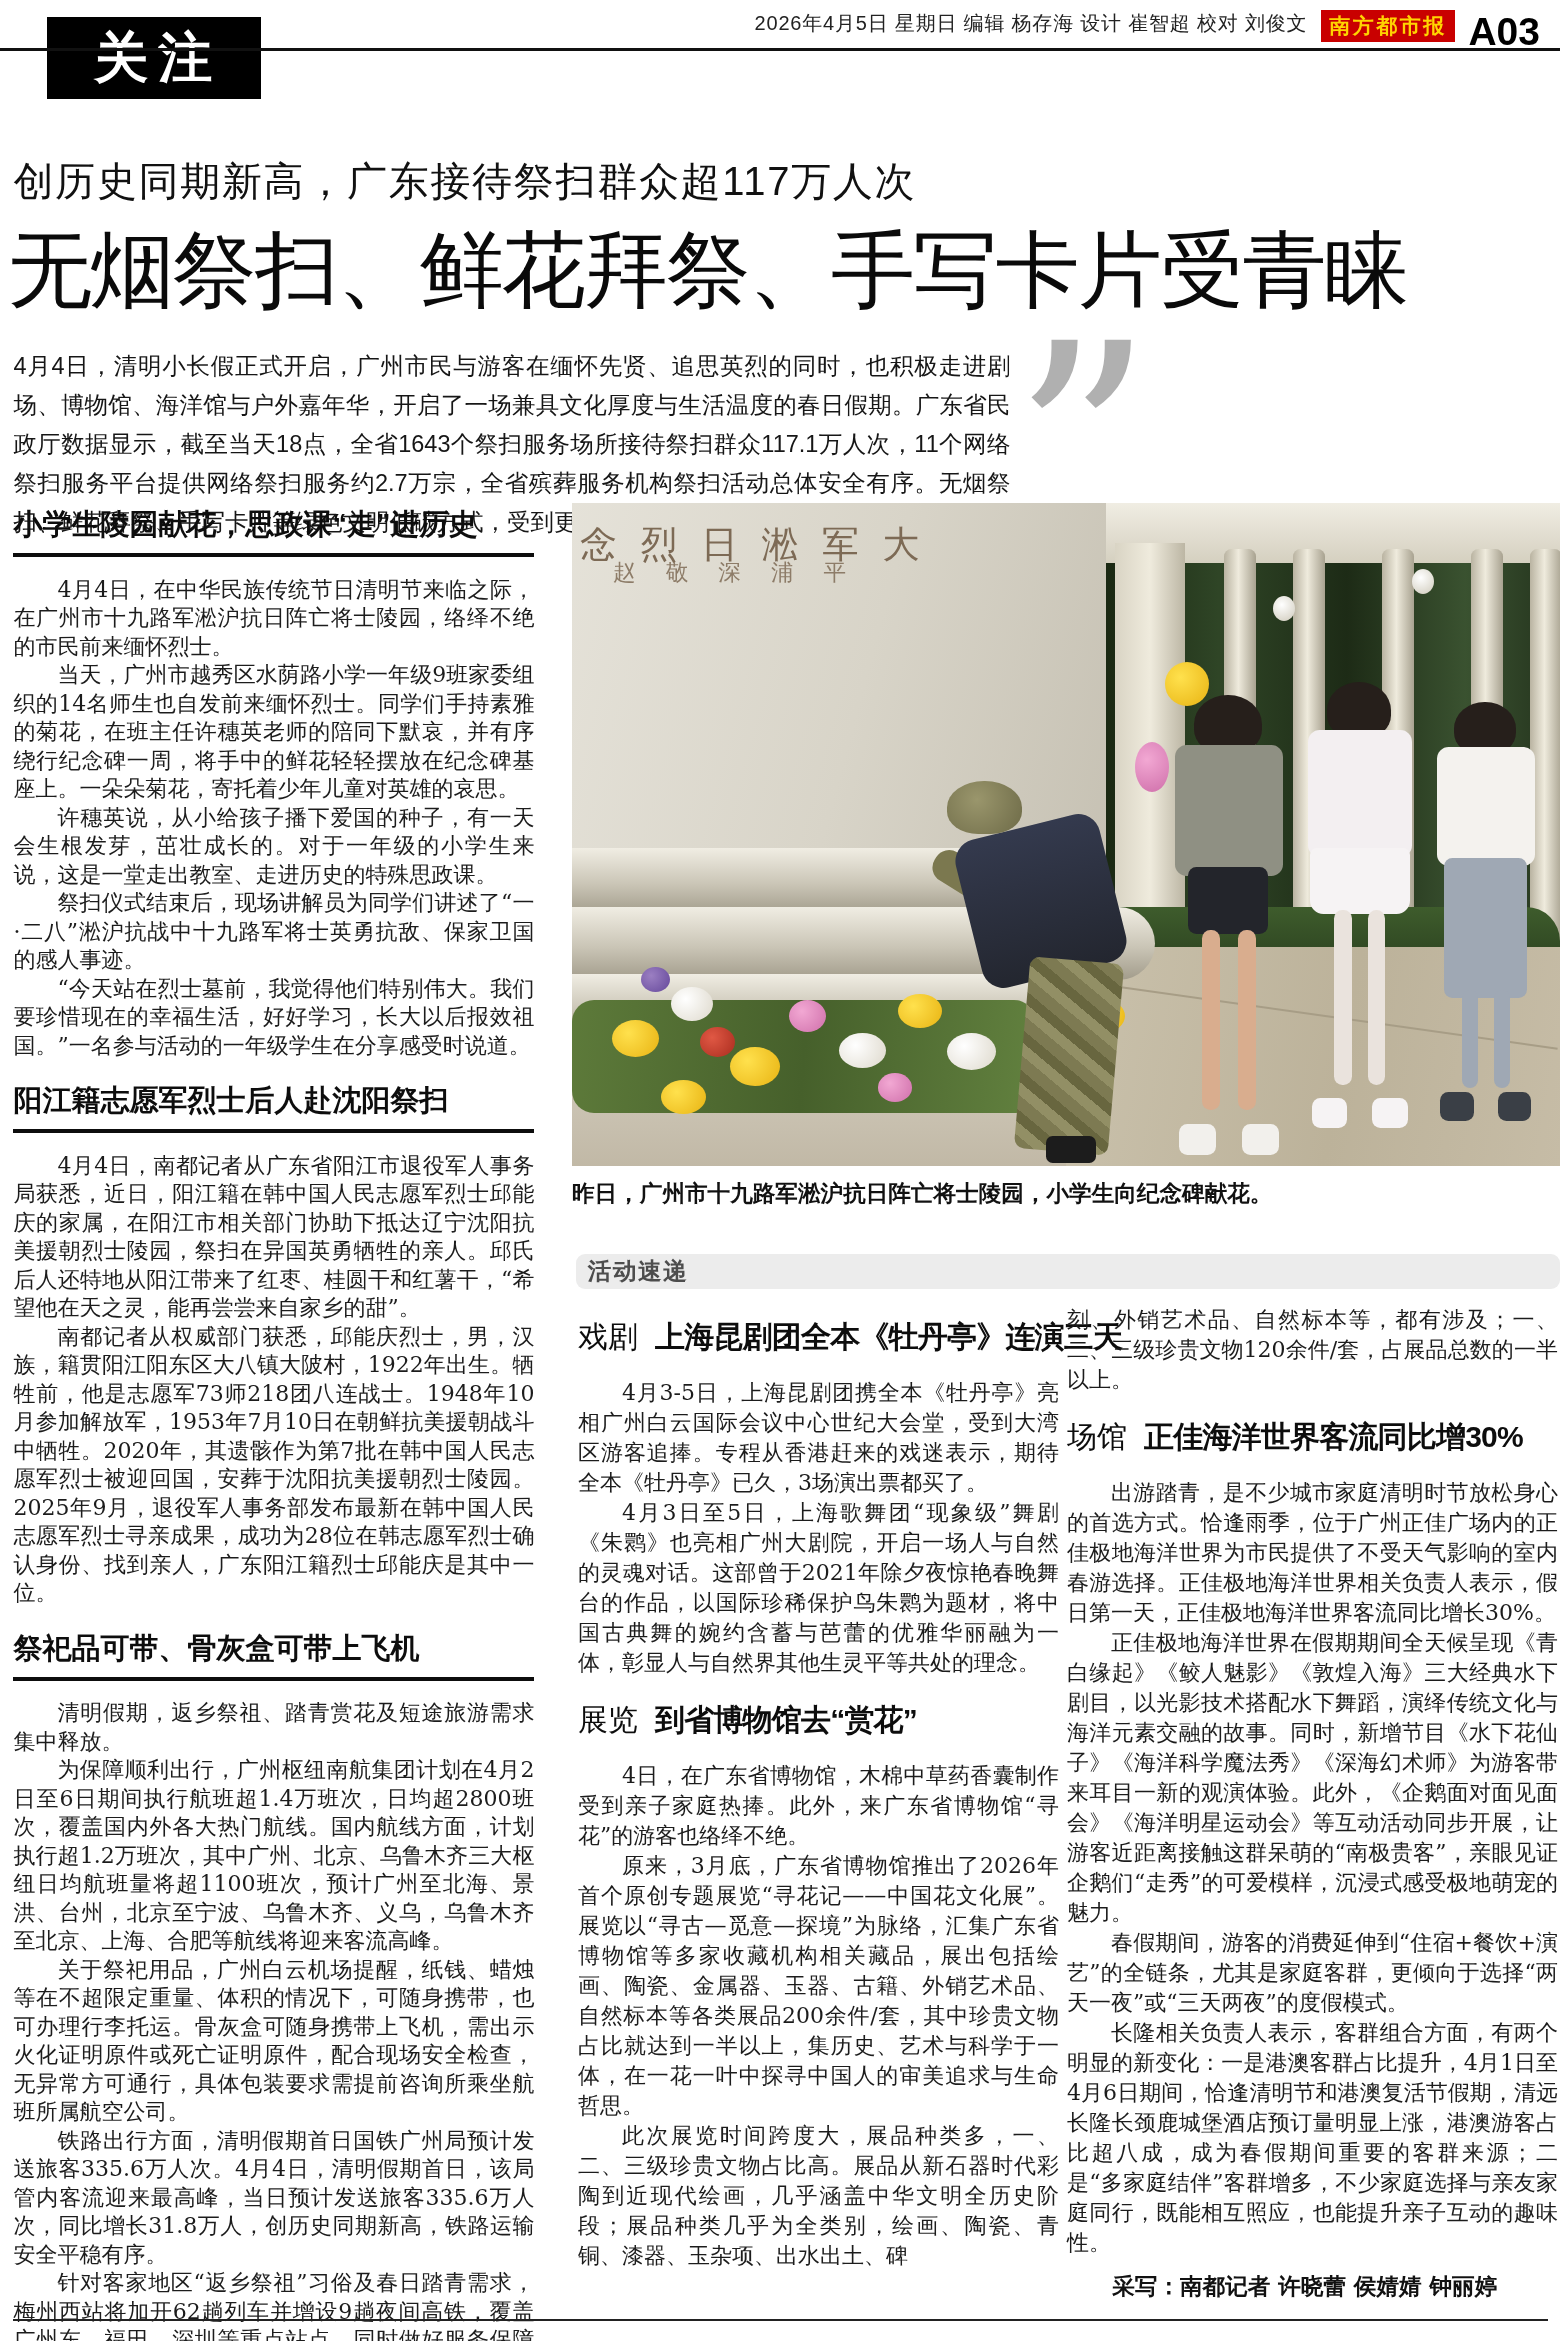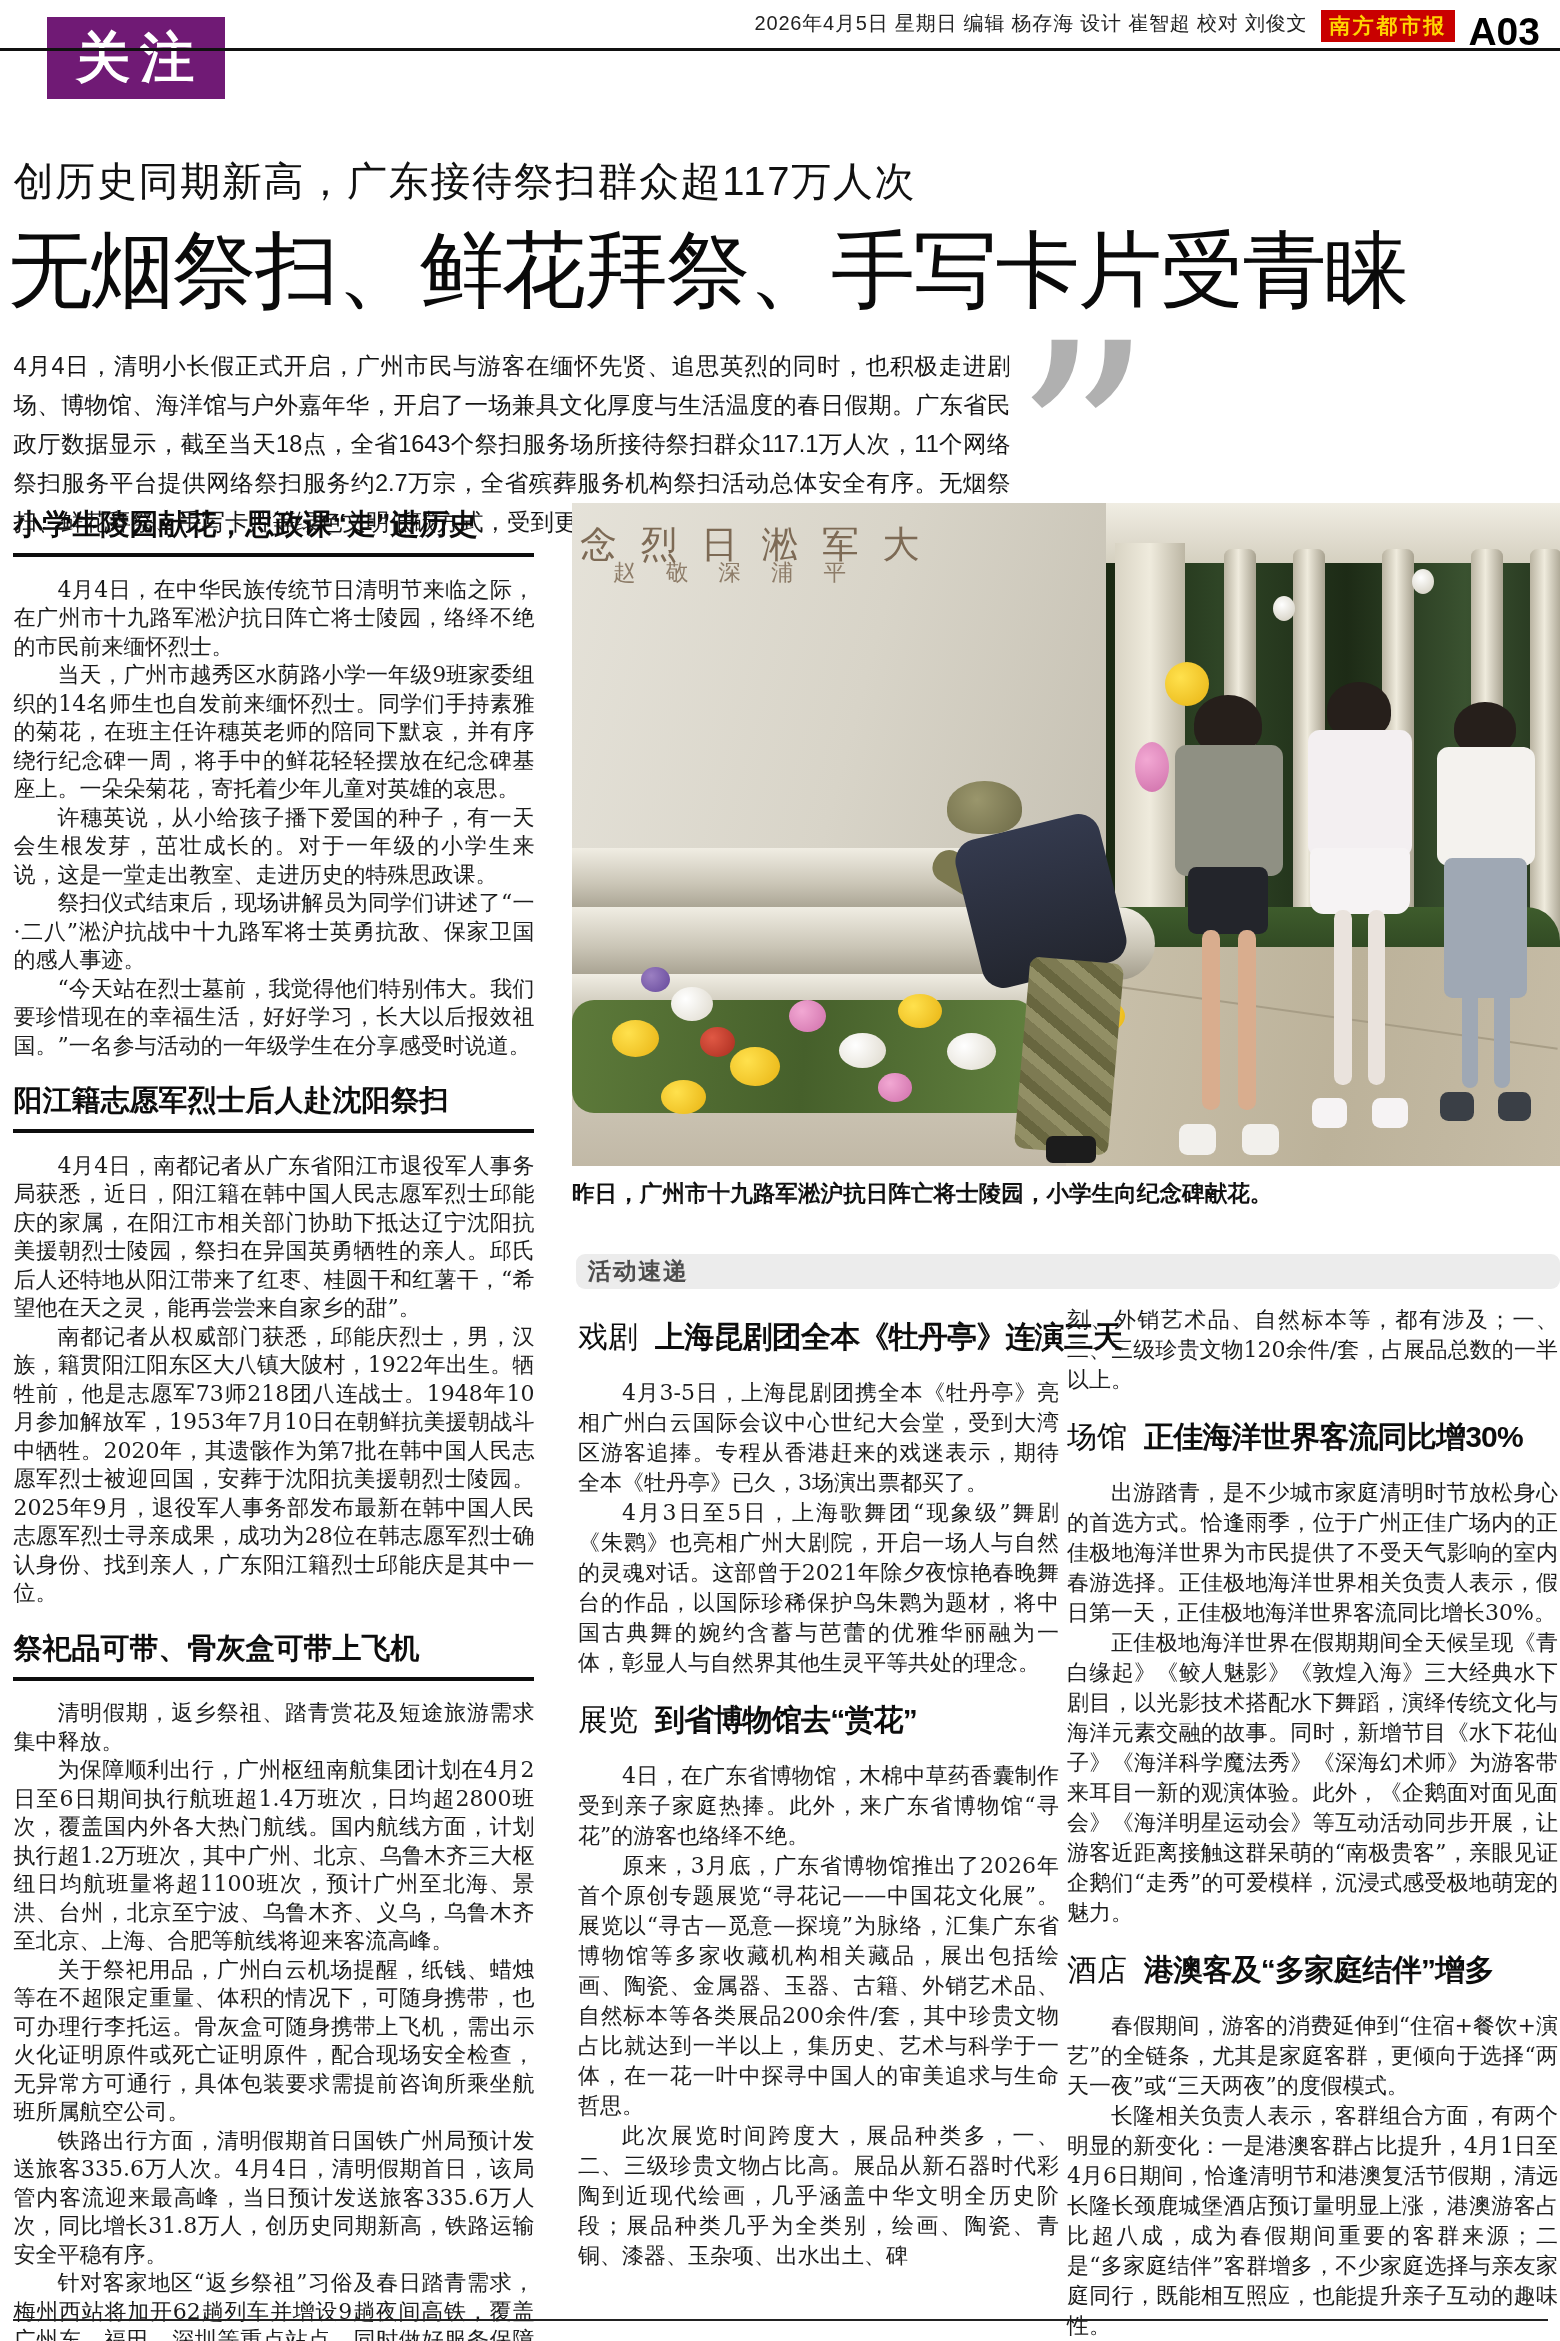"关注" .focus-box { background: #701a75 -> #000000; width: 178px -> 214px }
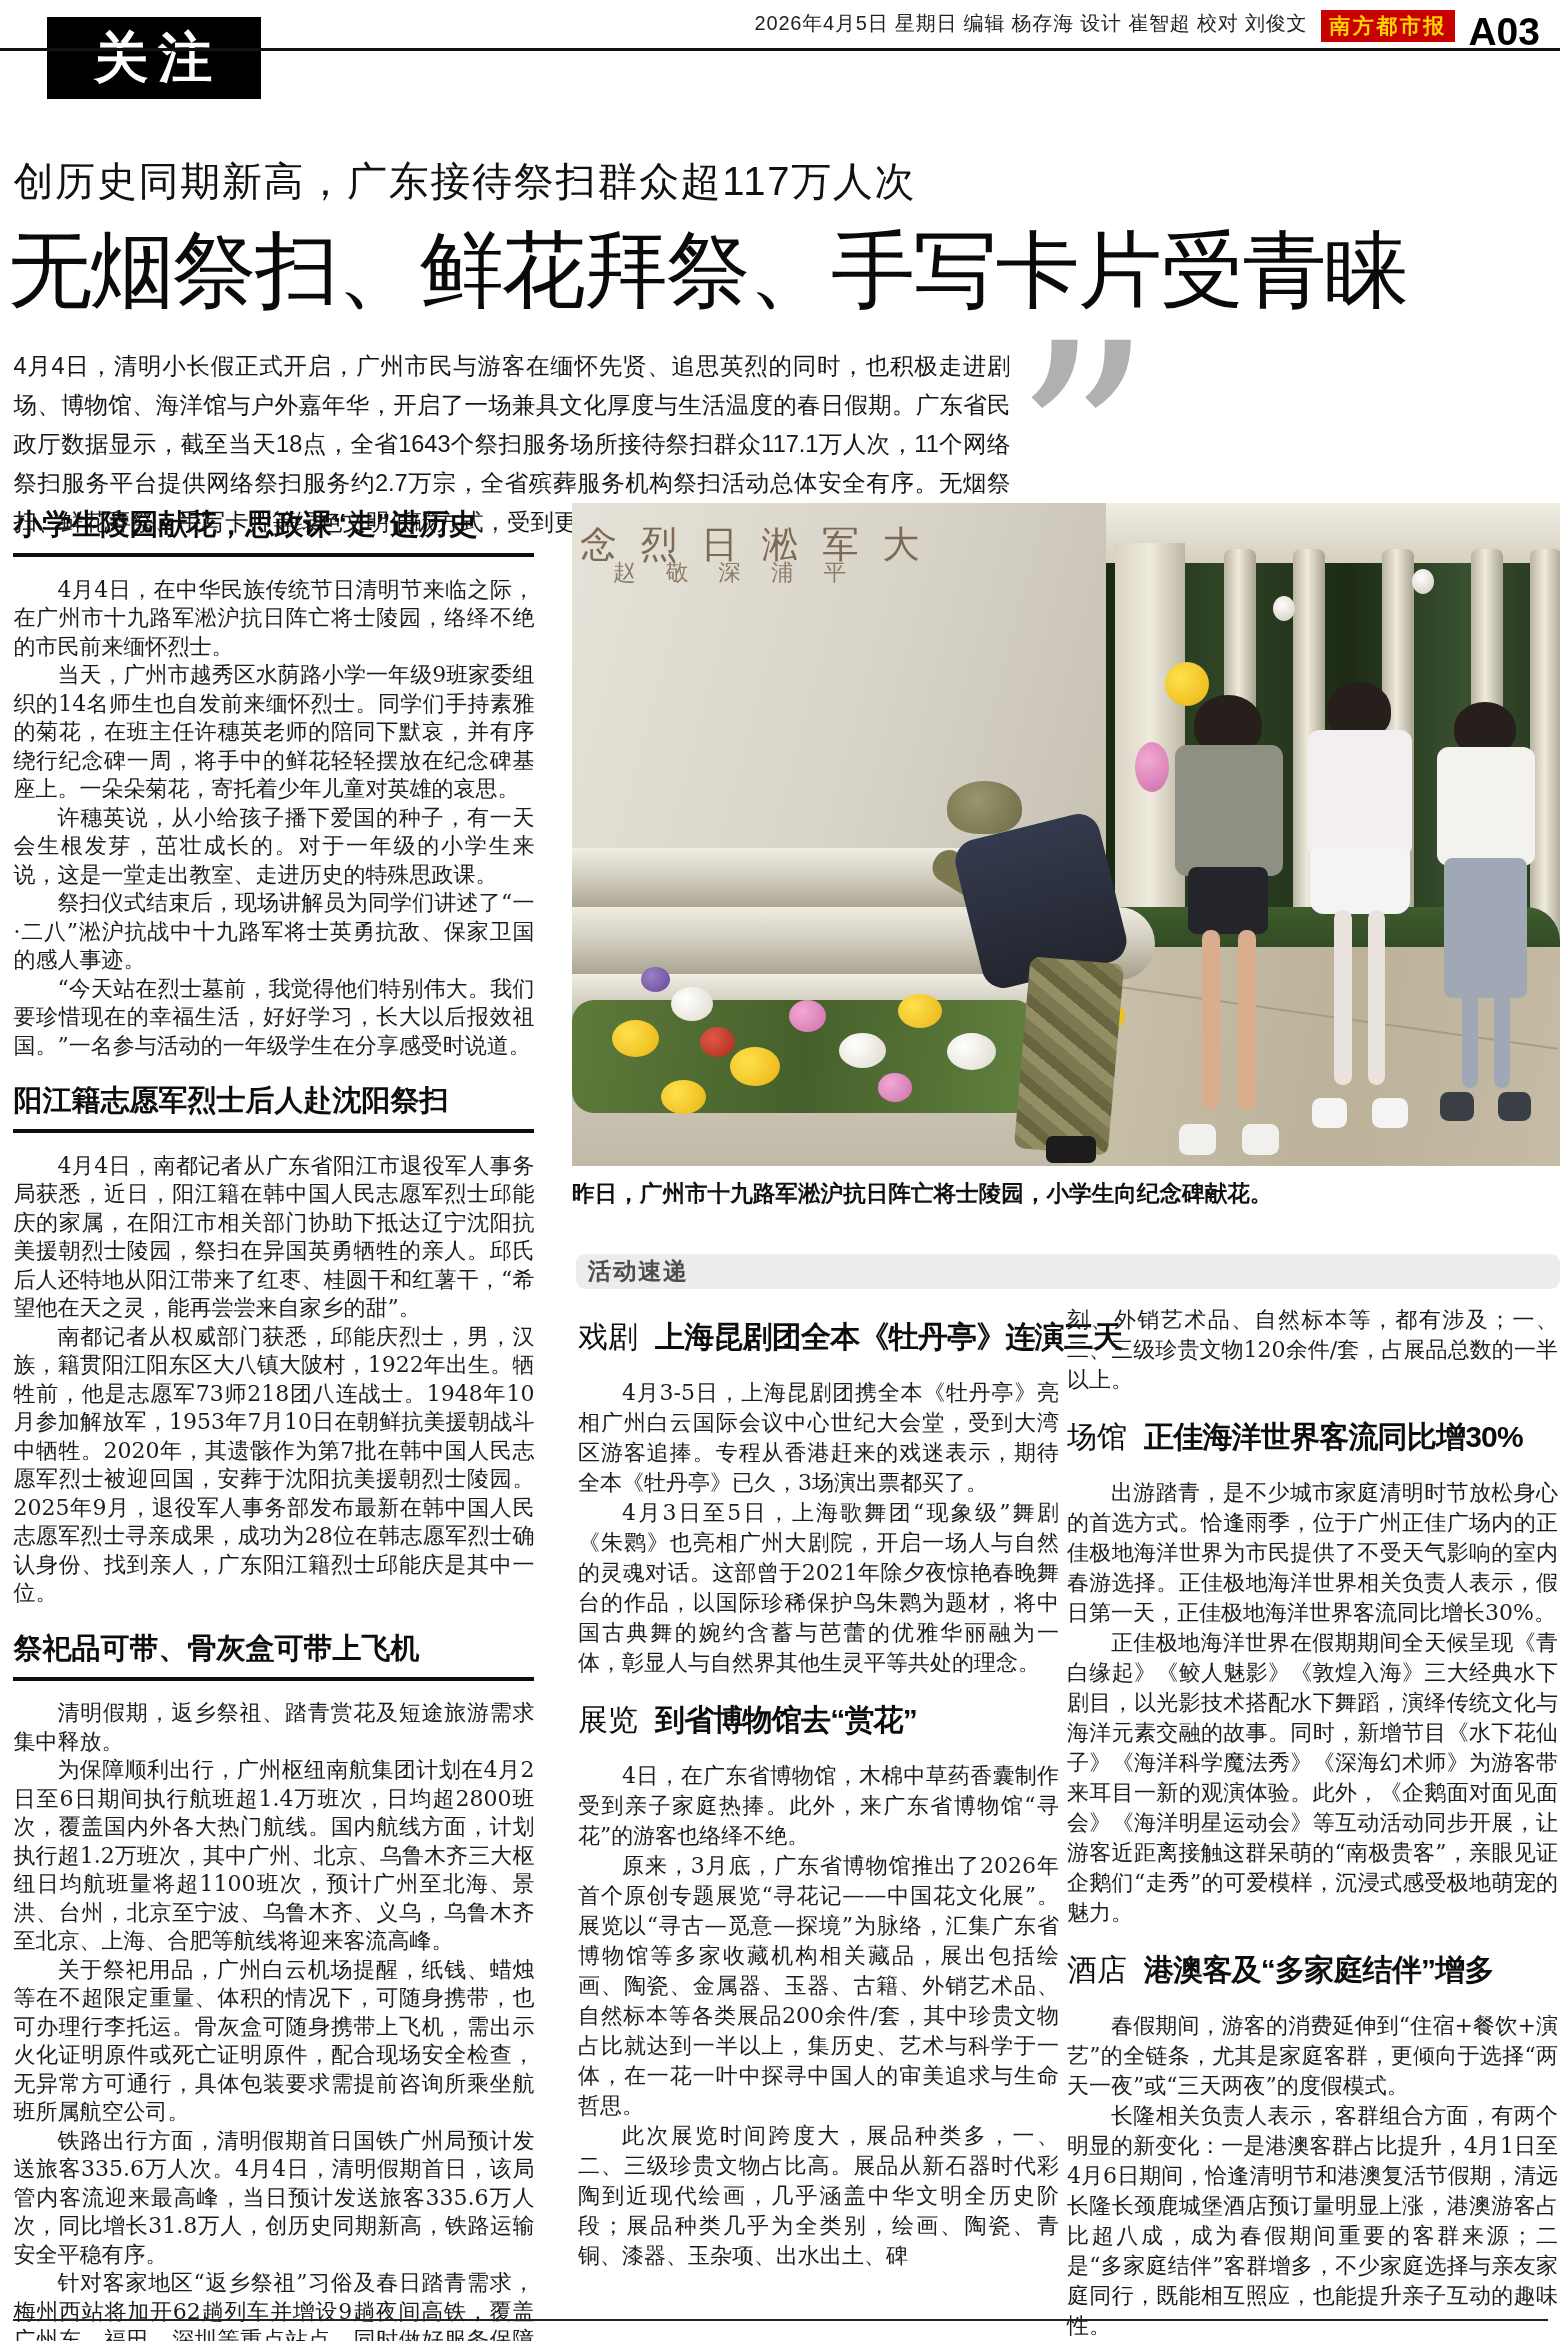"酒店 港澳客及“多家庭结伴”增多" div.brief-h { html: <div> <span>酒店</span><span>港澳客及“多家庭结伴”增多</span> </div> -> none }
